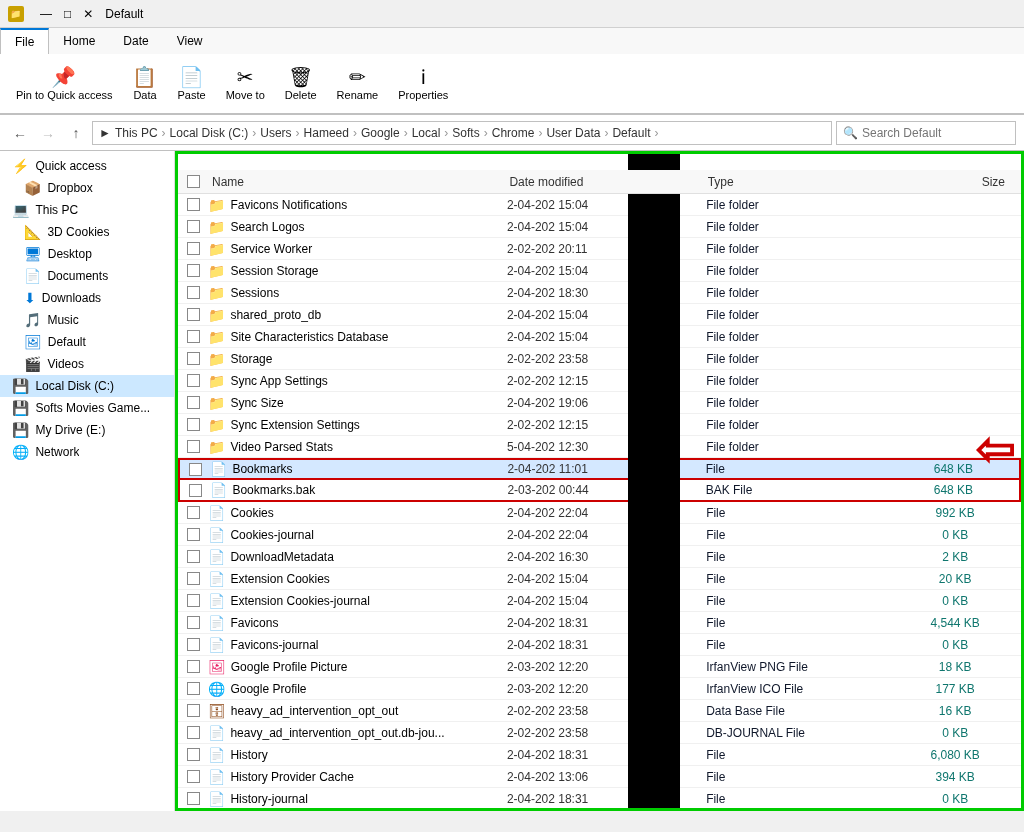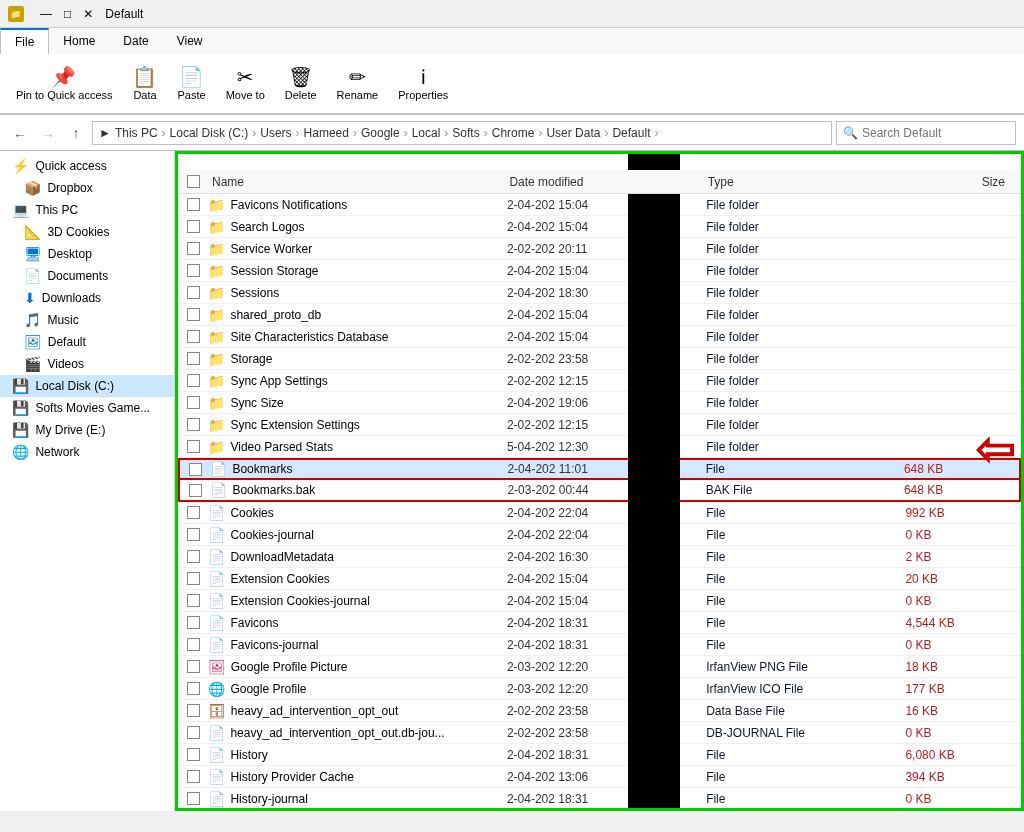"648 KB" .file-row-size { color: #b91c1c -> #0f766e; text-align: left -> center }
